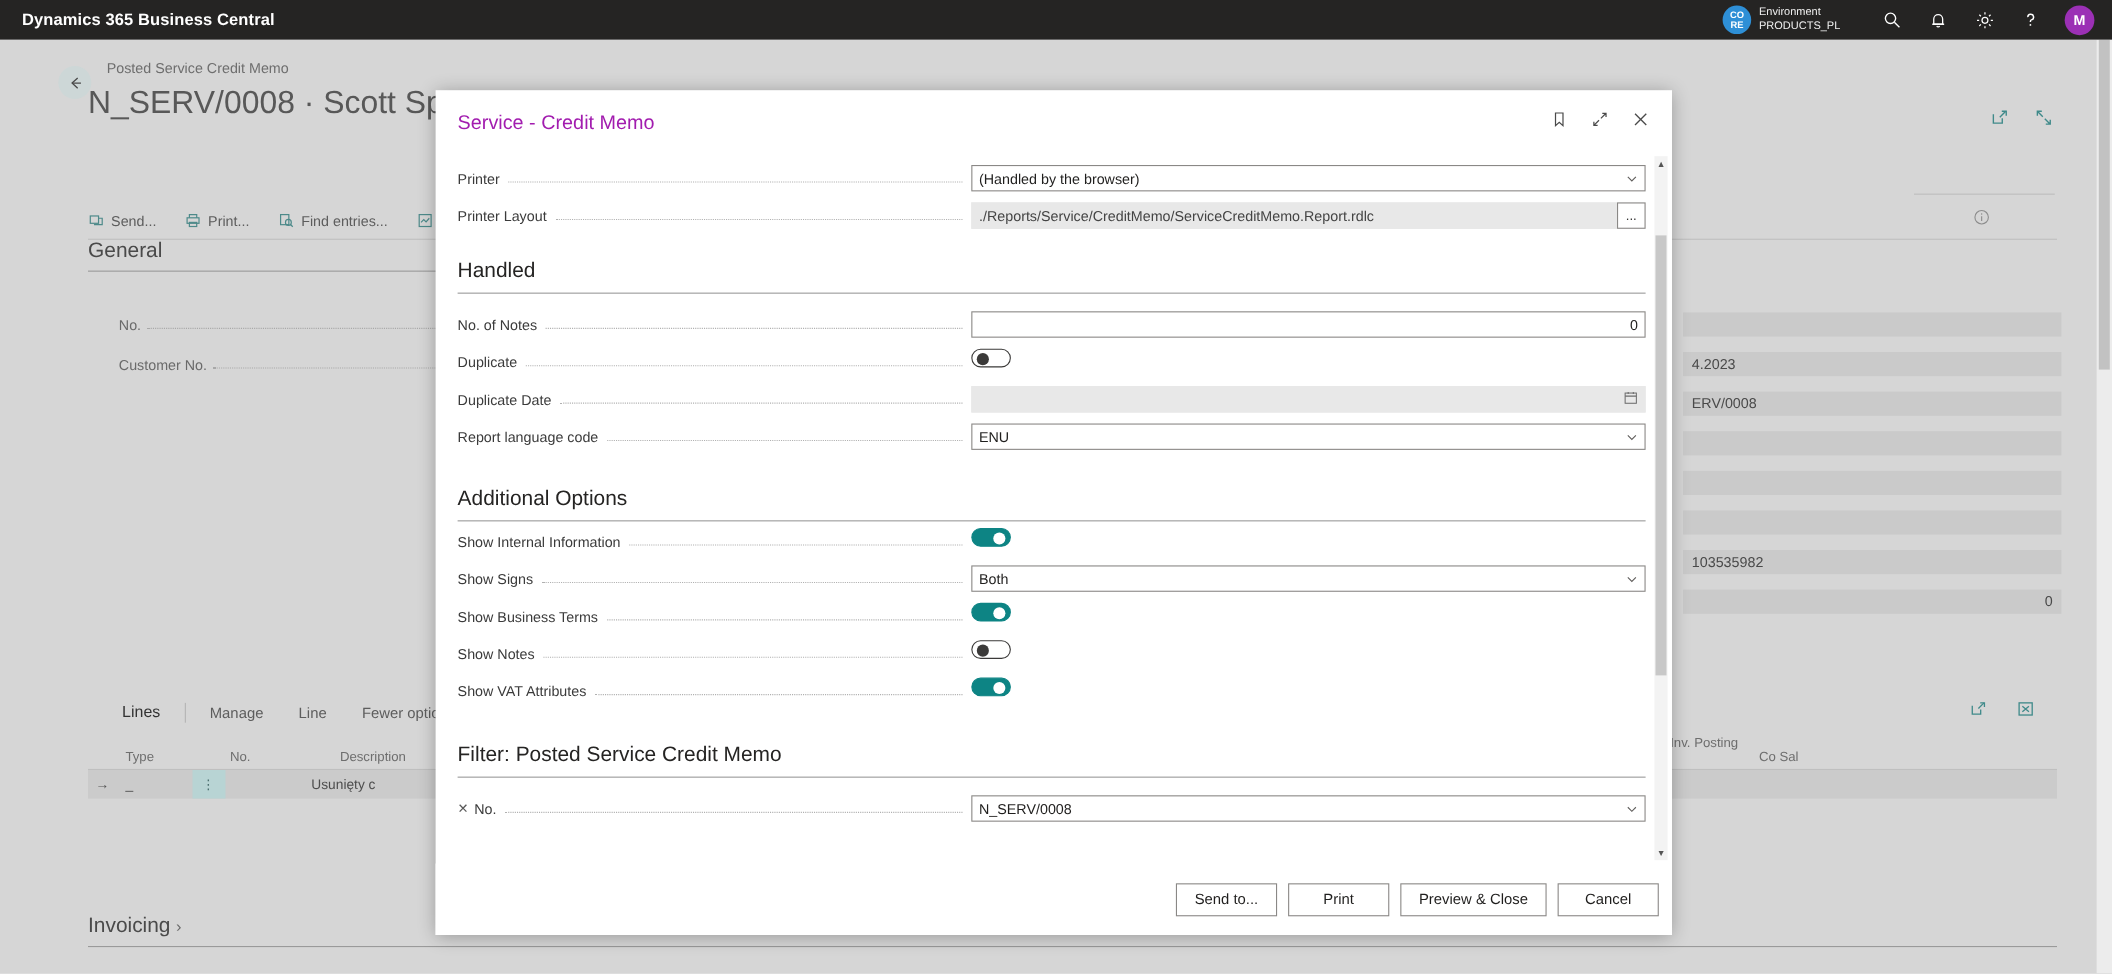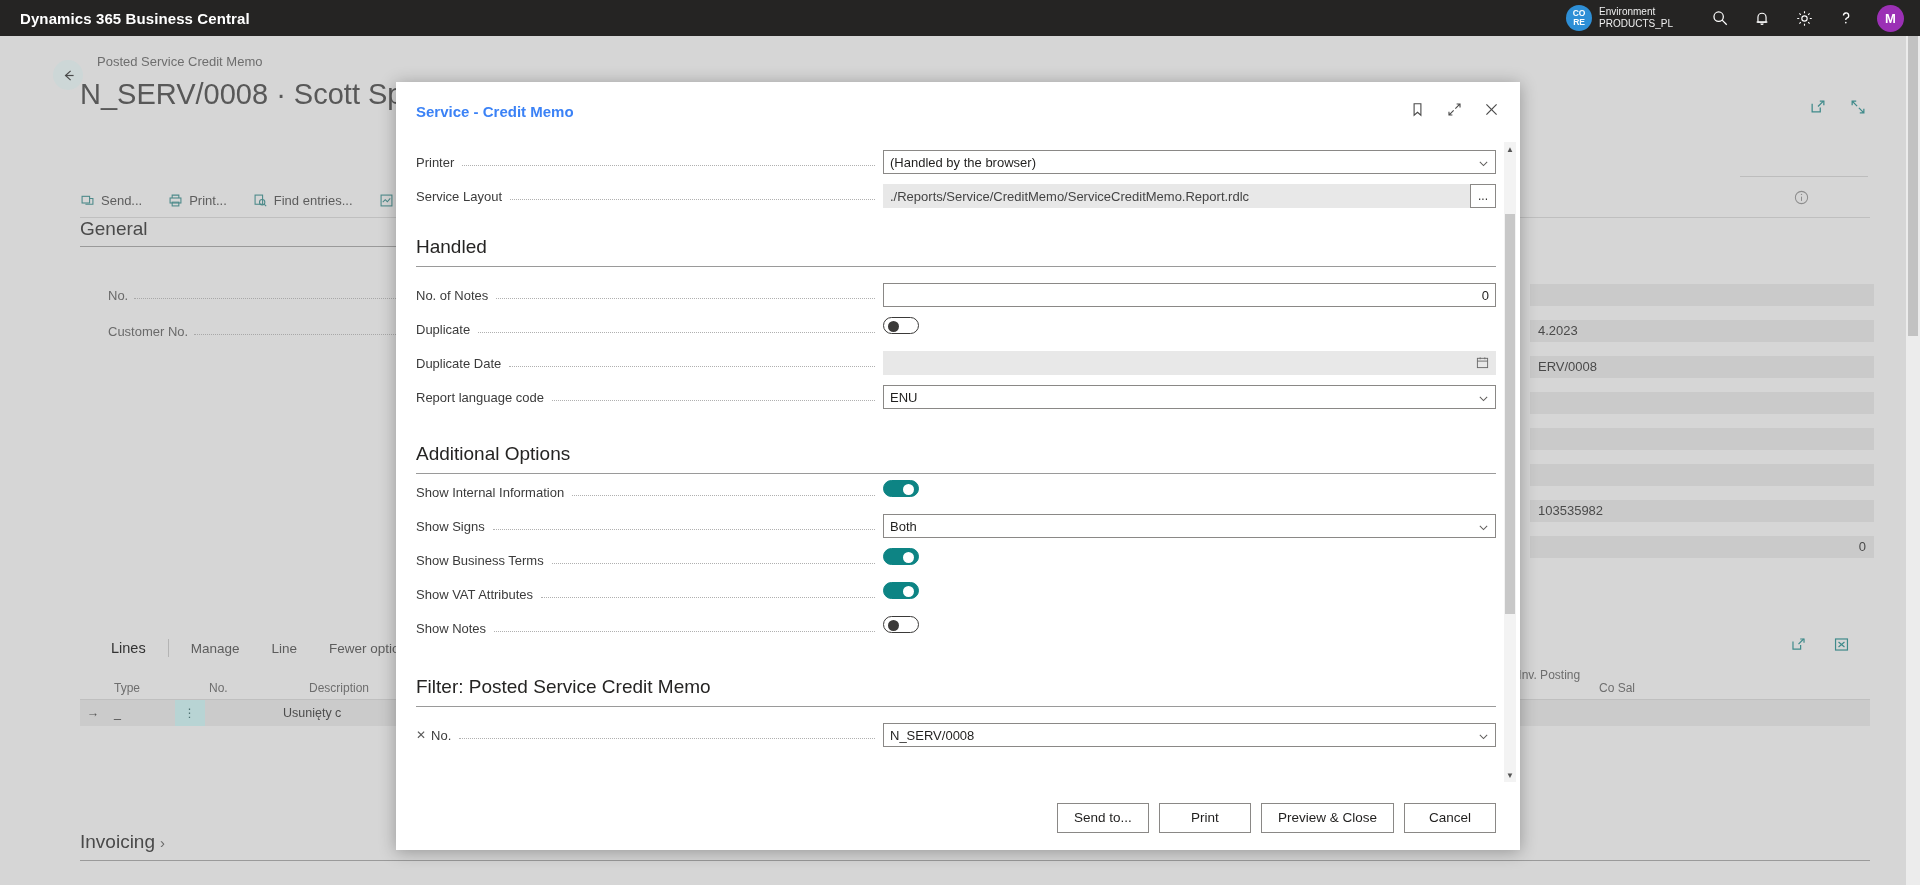"Service - Credit Memo" .modal-title { color: #3b82f6 -> #a21caf; font-size: 15px -> 18px; font-weight: bold -> normal }
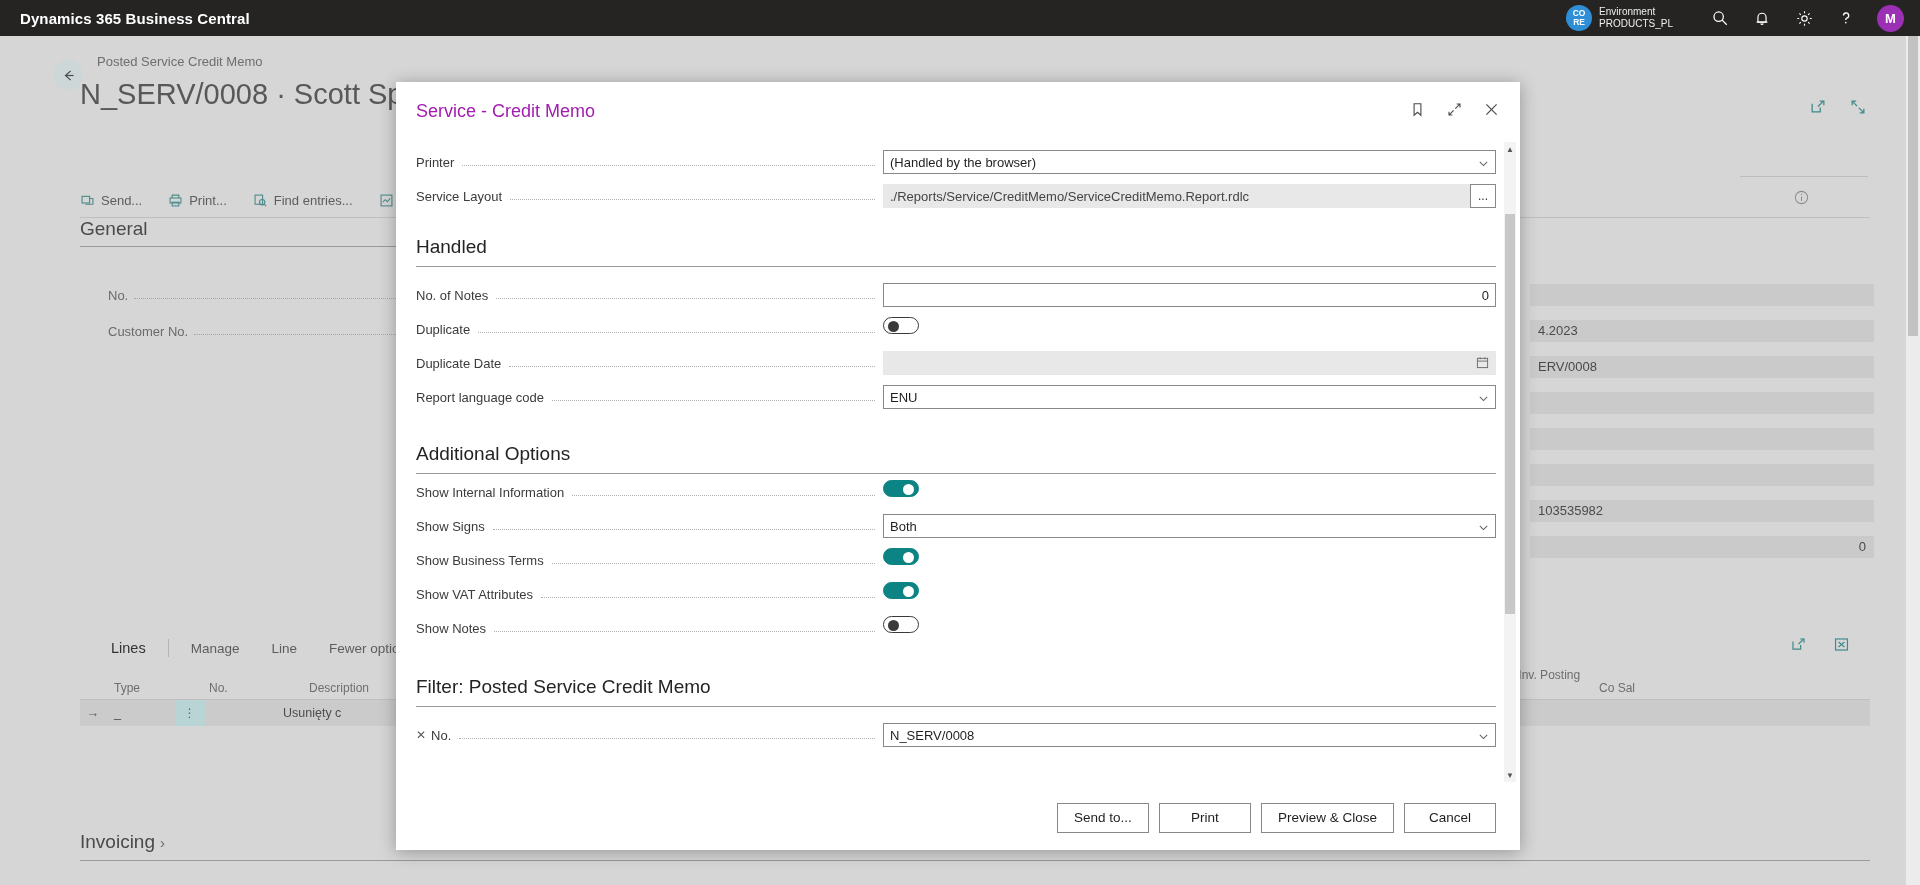"Service Layout" span.mlabel { text: Service -> Printer }
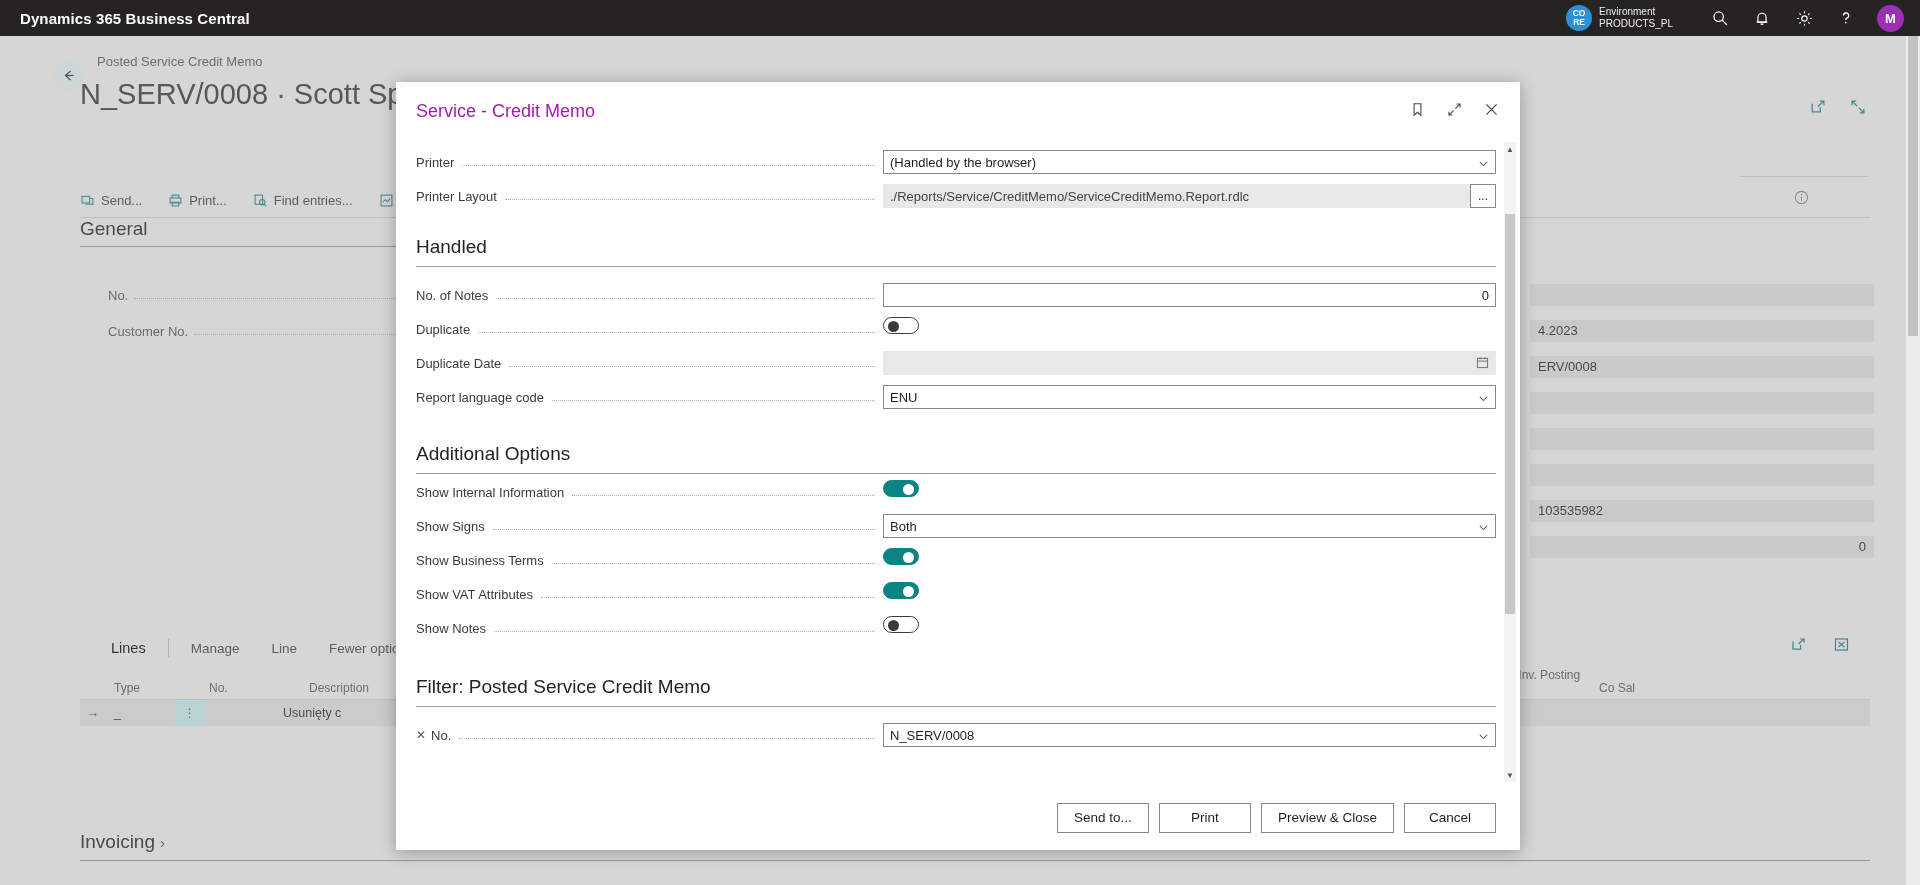"Show VAT Attributes" div.mrow { order: before "Show Notes" -> after "Show Notes" }
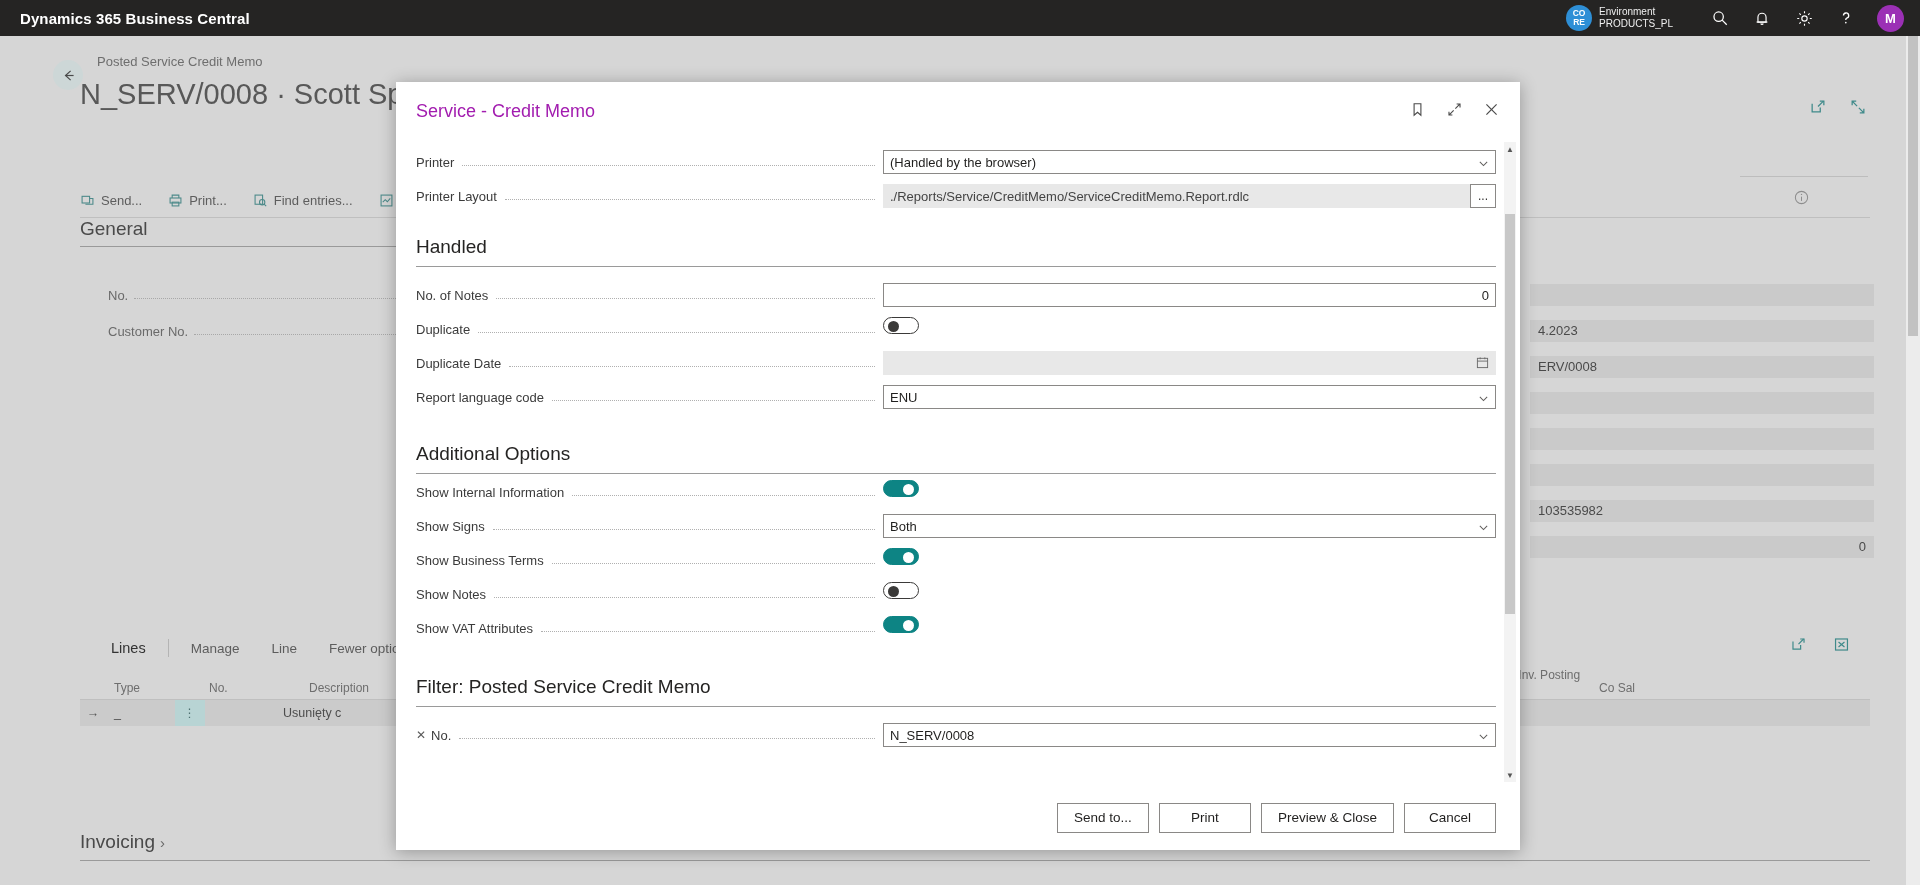"Send to..." .modal-foot { padding-right: 24px -> 12px }
